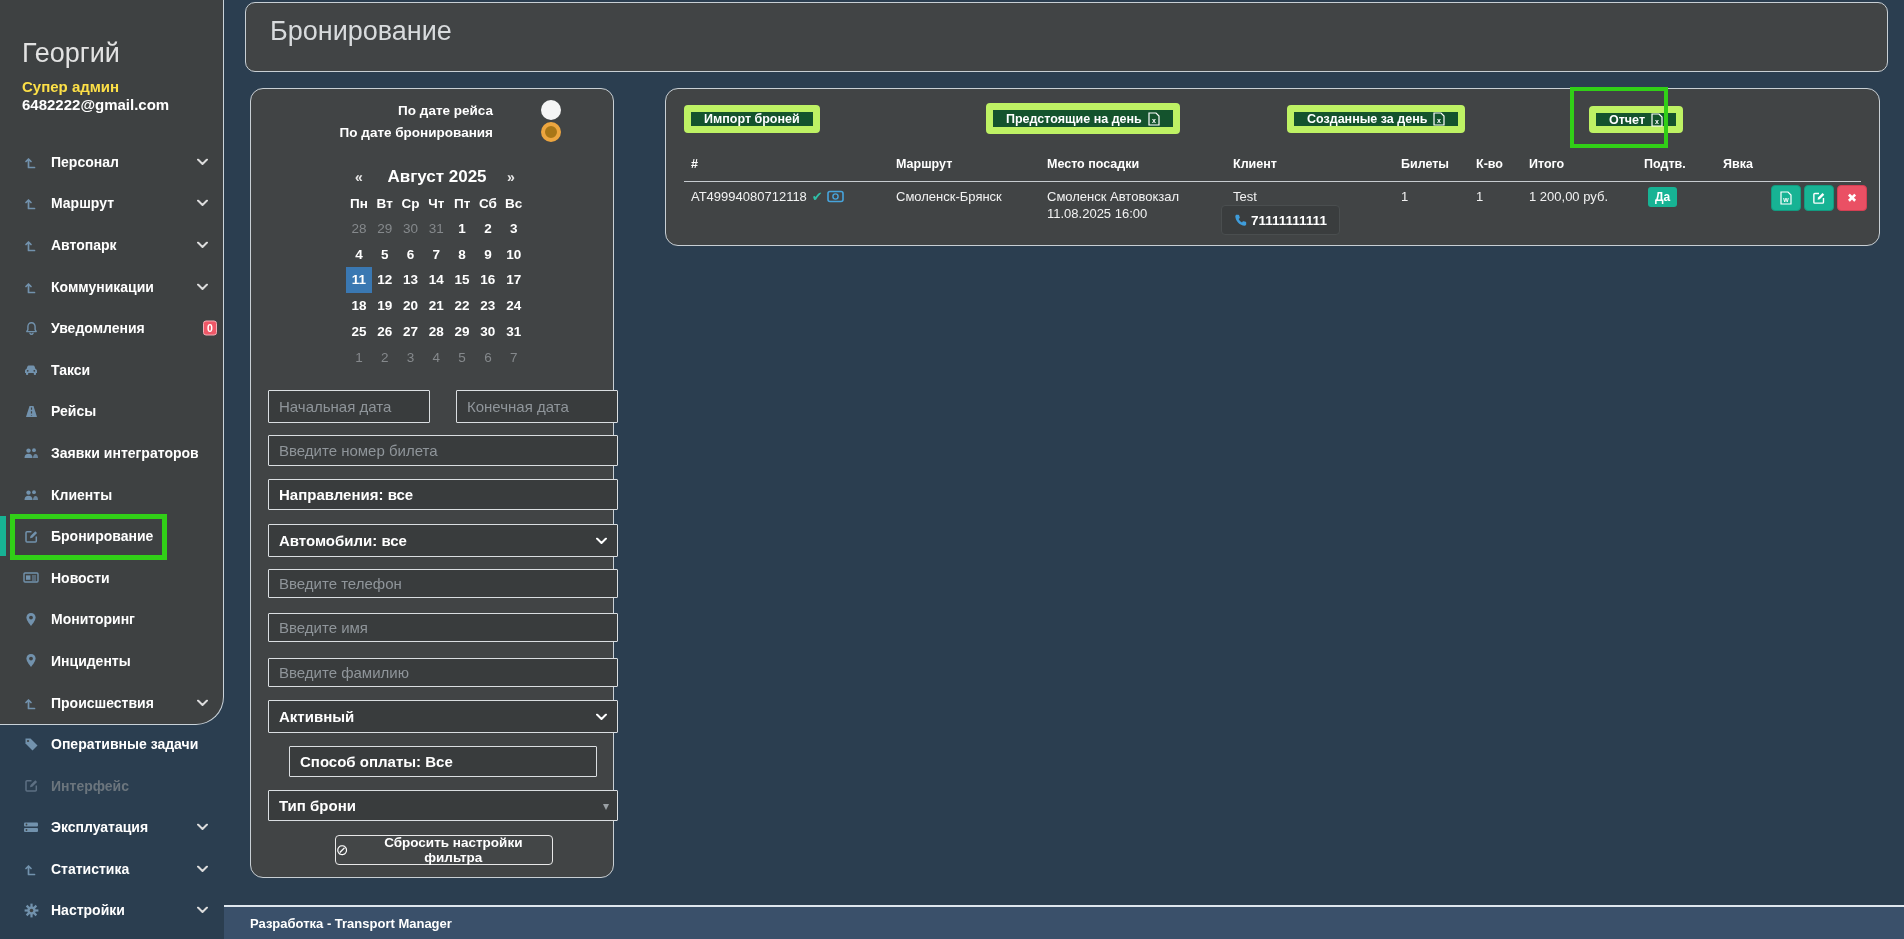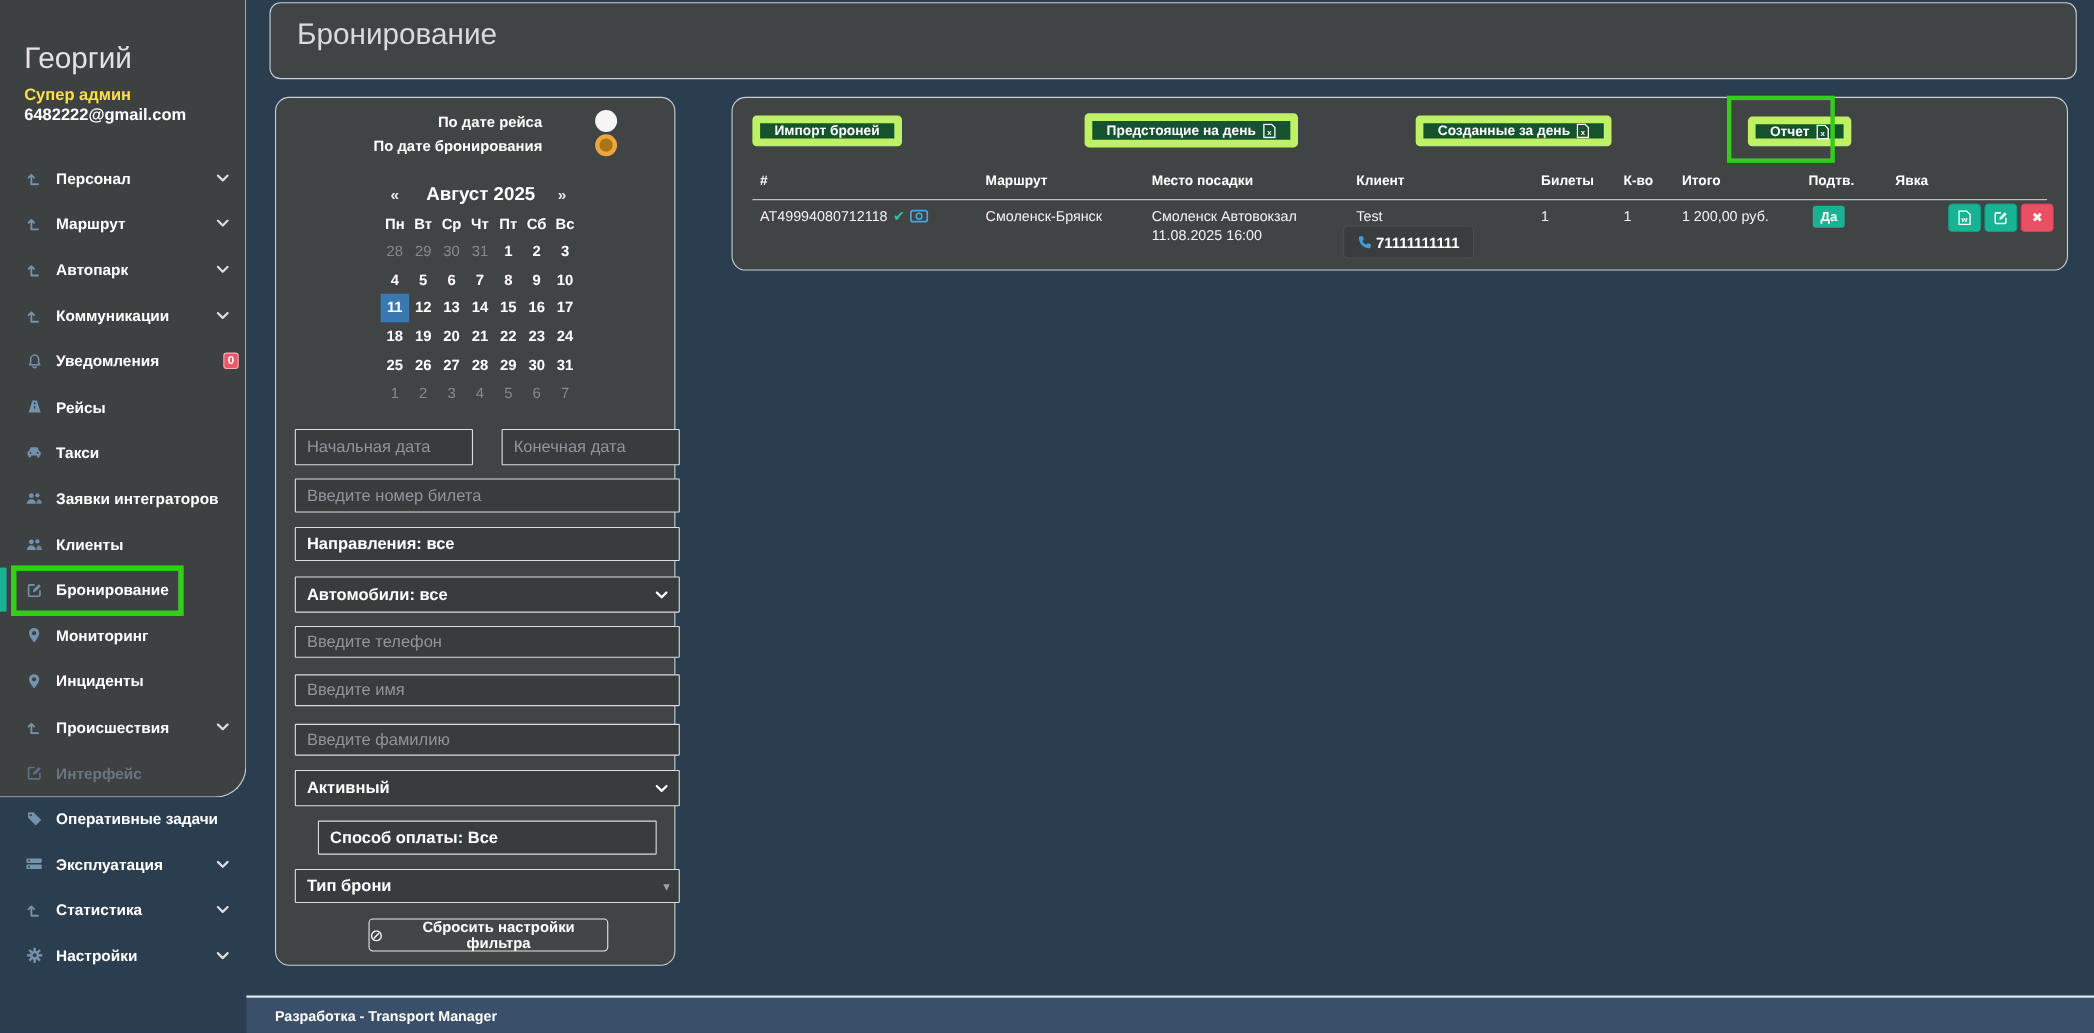"Рейсы" div.nav-item { order: before "Такси" -> after "Такси" }
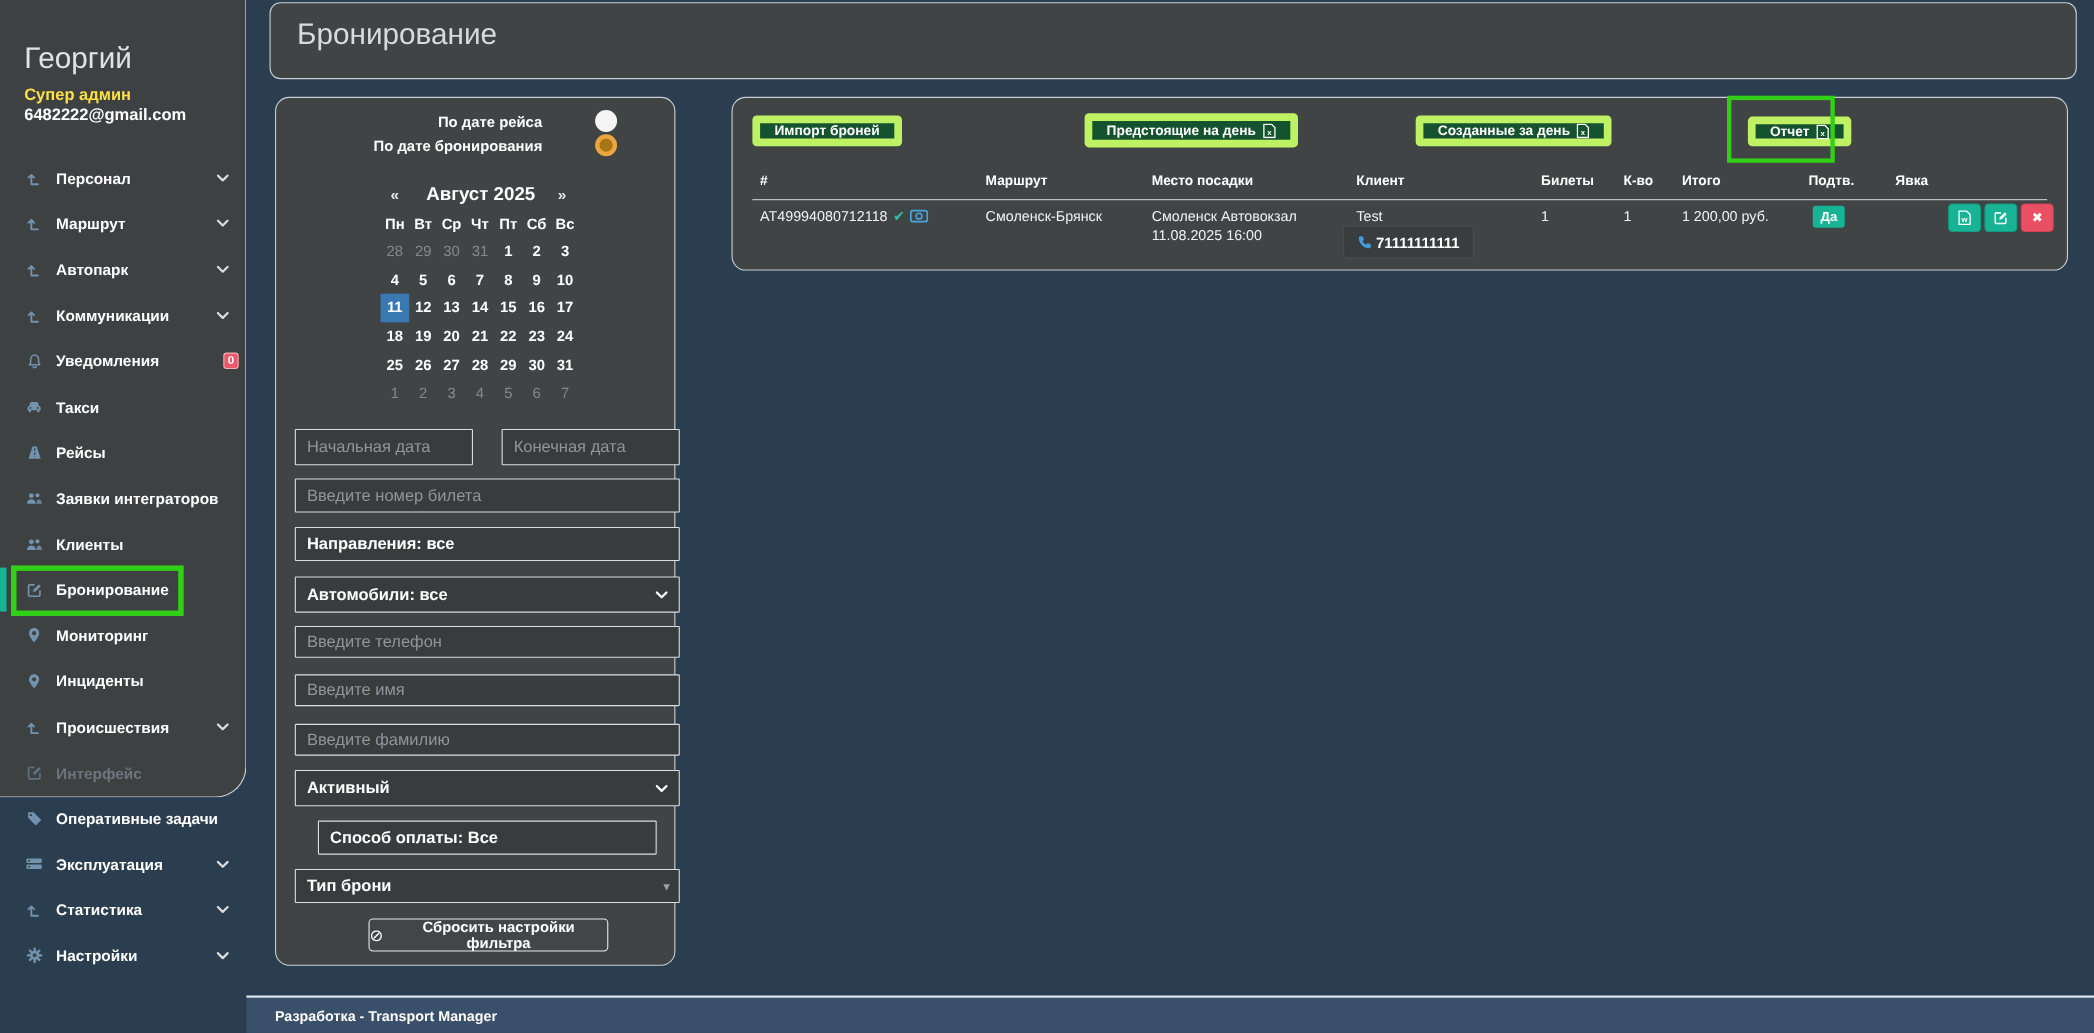"Новости" div.nav-item { html: none -> <div> <span> <svg> <rect></rect> <rect></rect> <path></path> </svg> </span> <span>Новости</span> </div> }
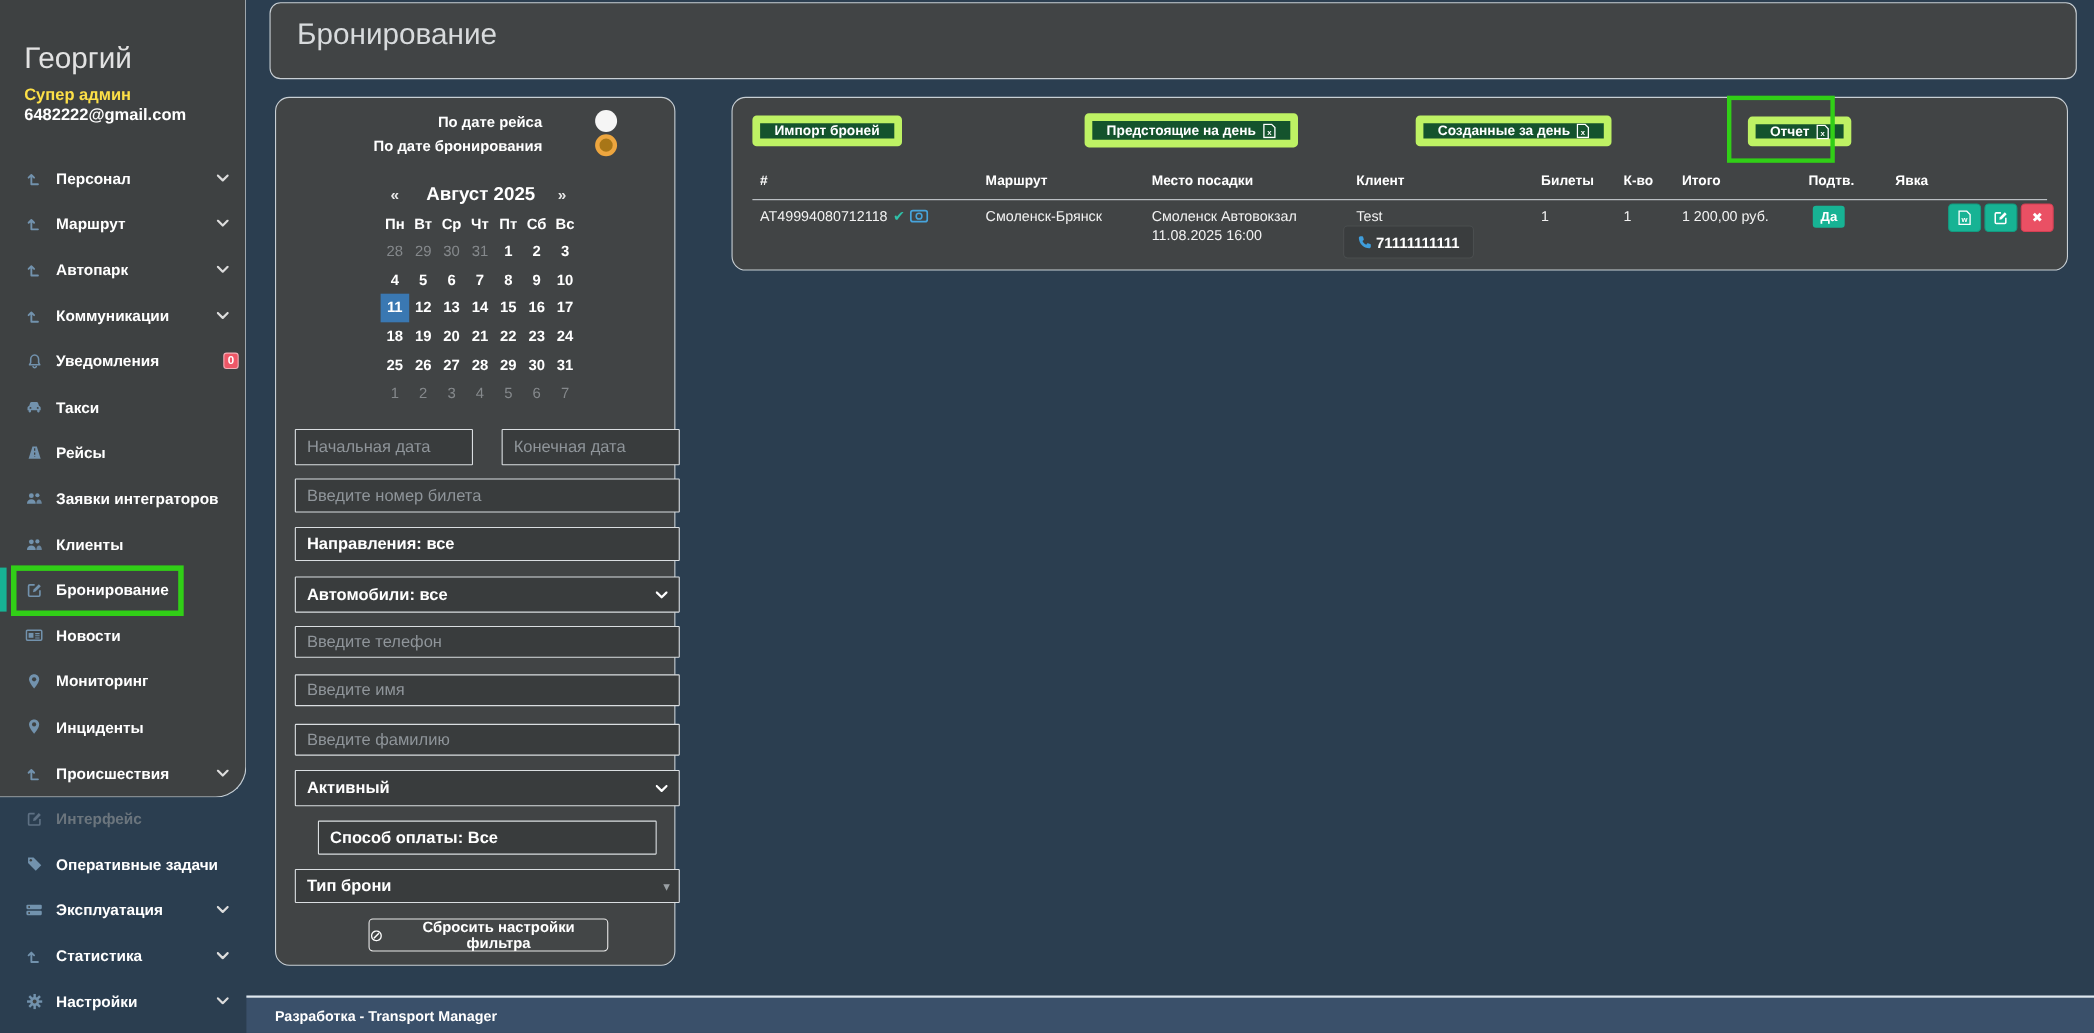"Интерфейс" div.nav-item { order: before "Оперативные задачи" -> after "Оперативные задачи" }
